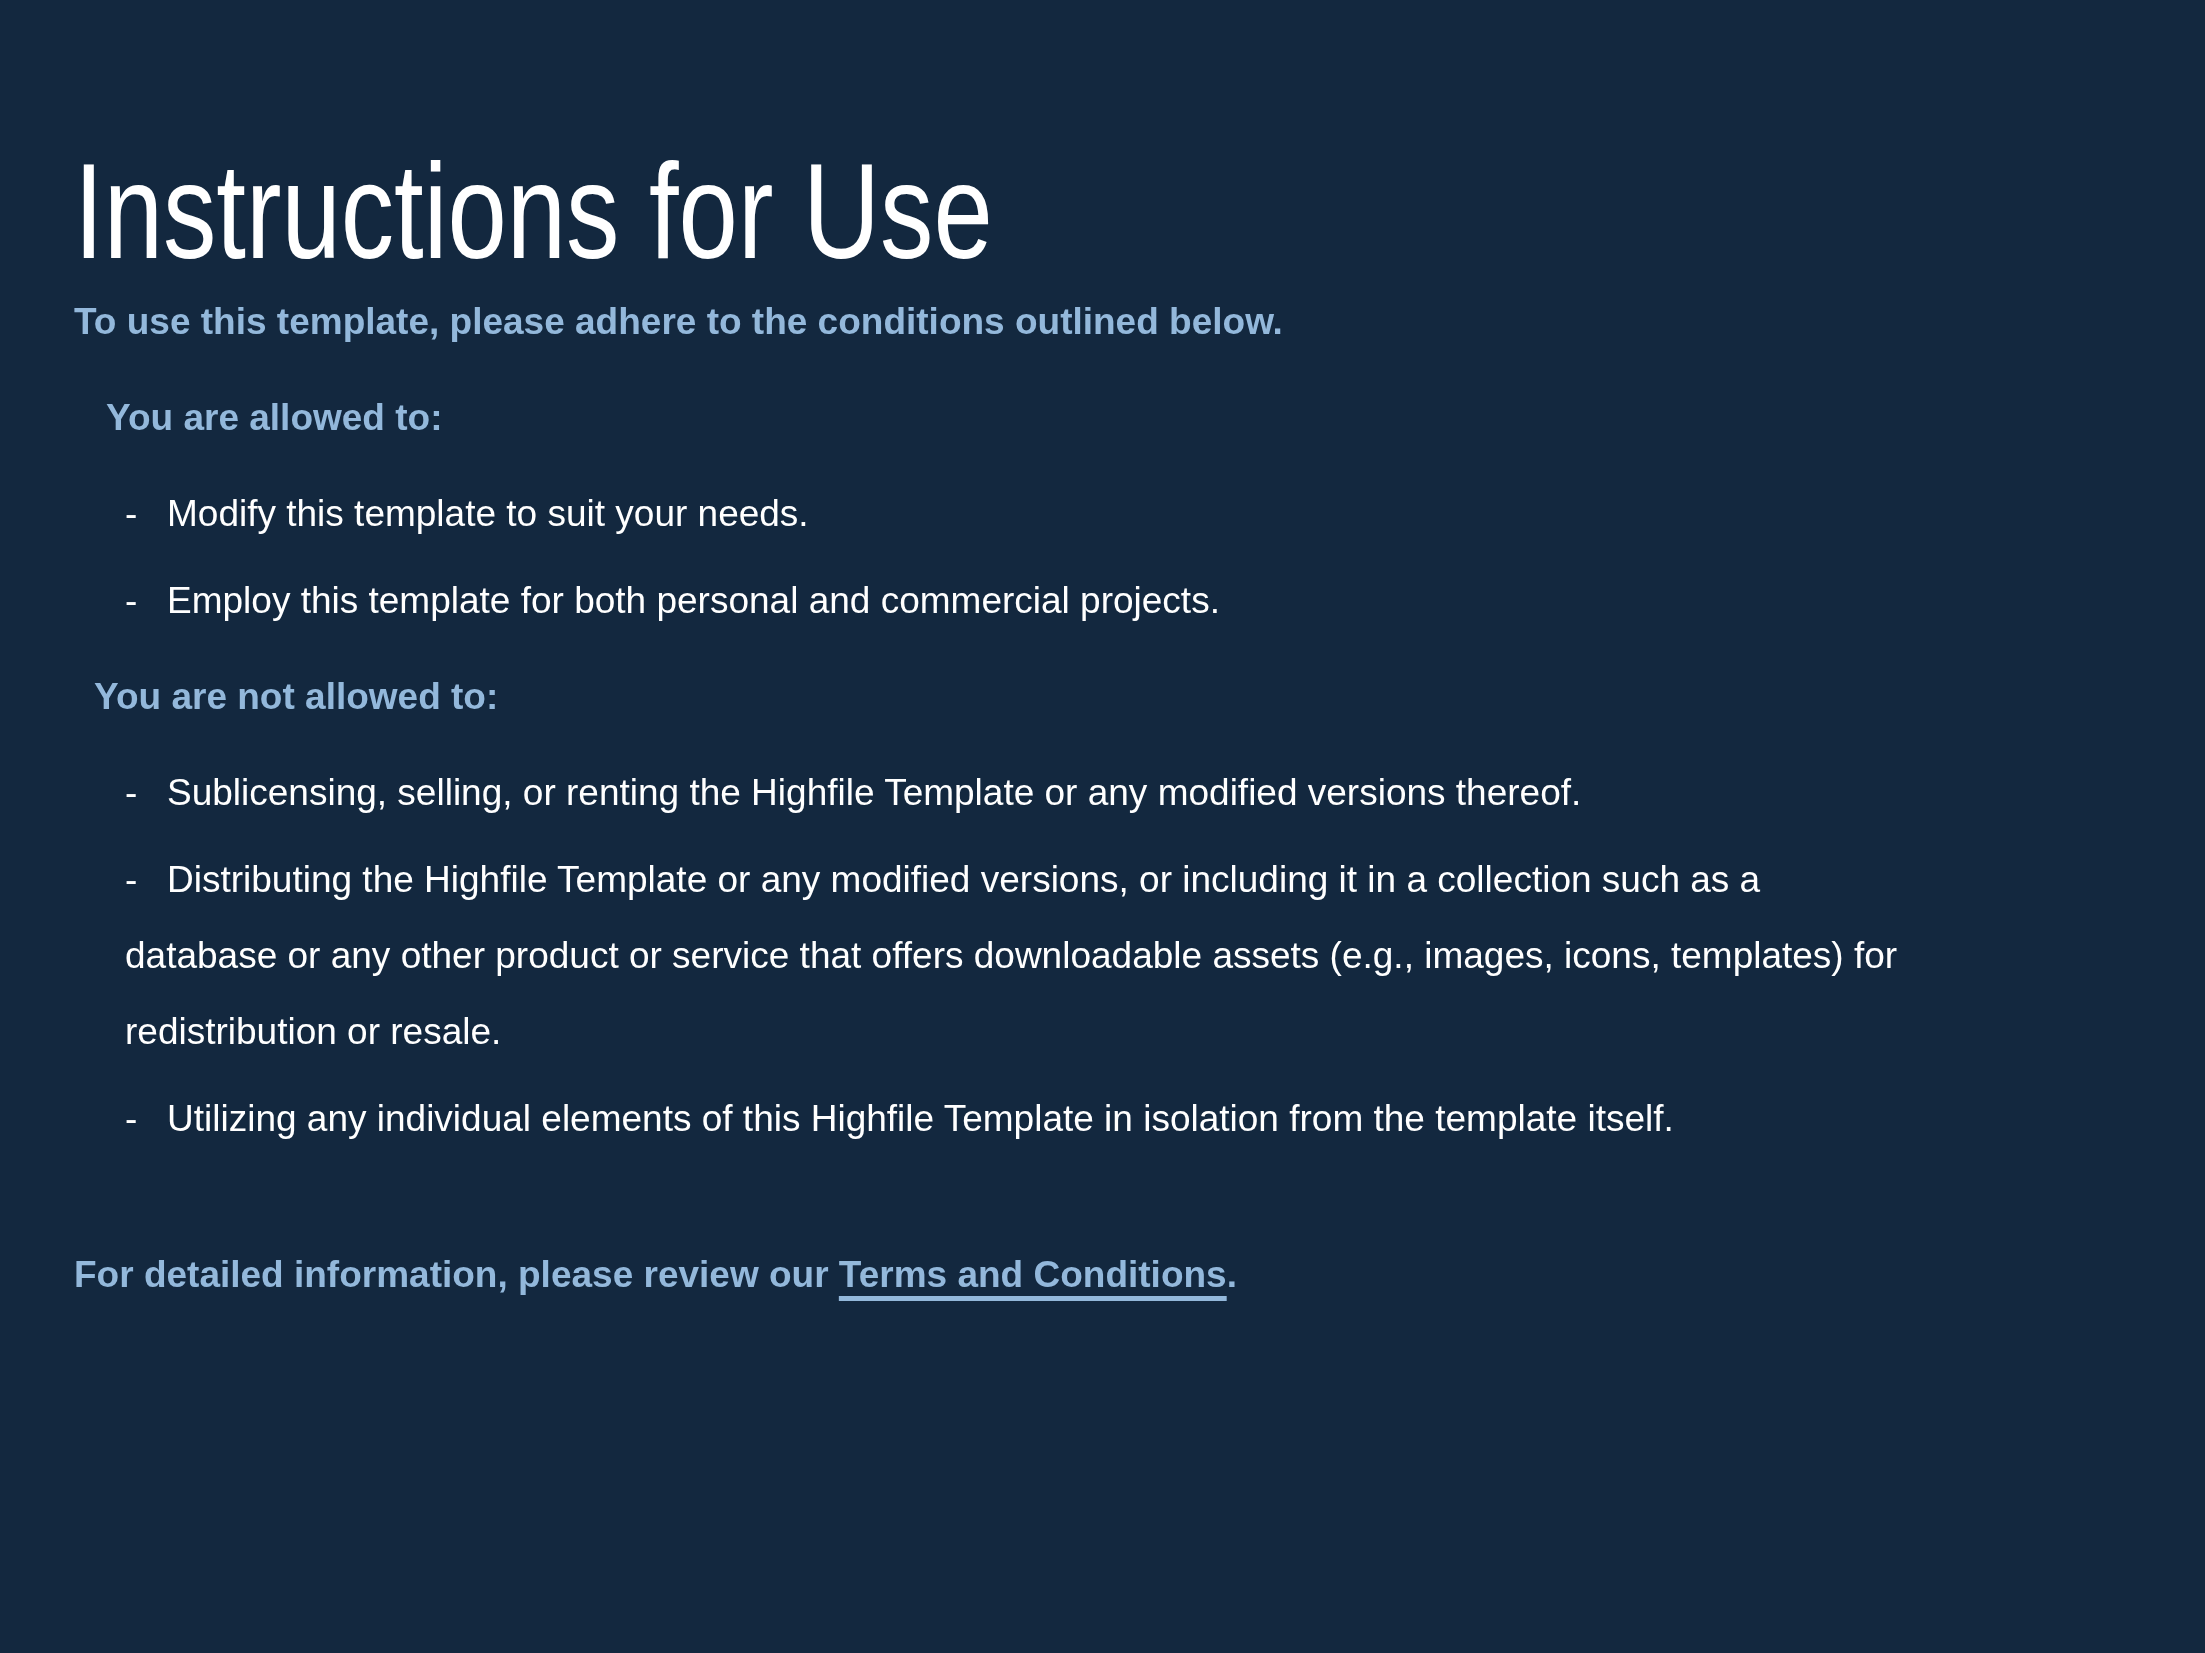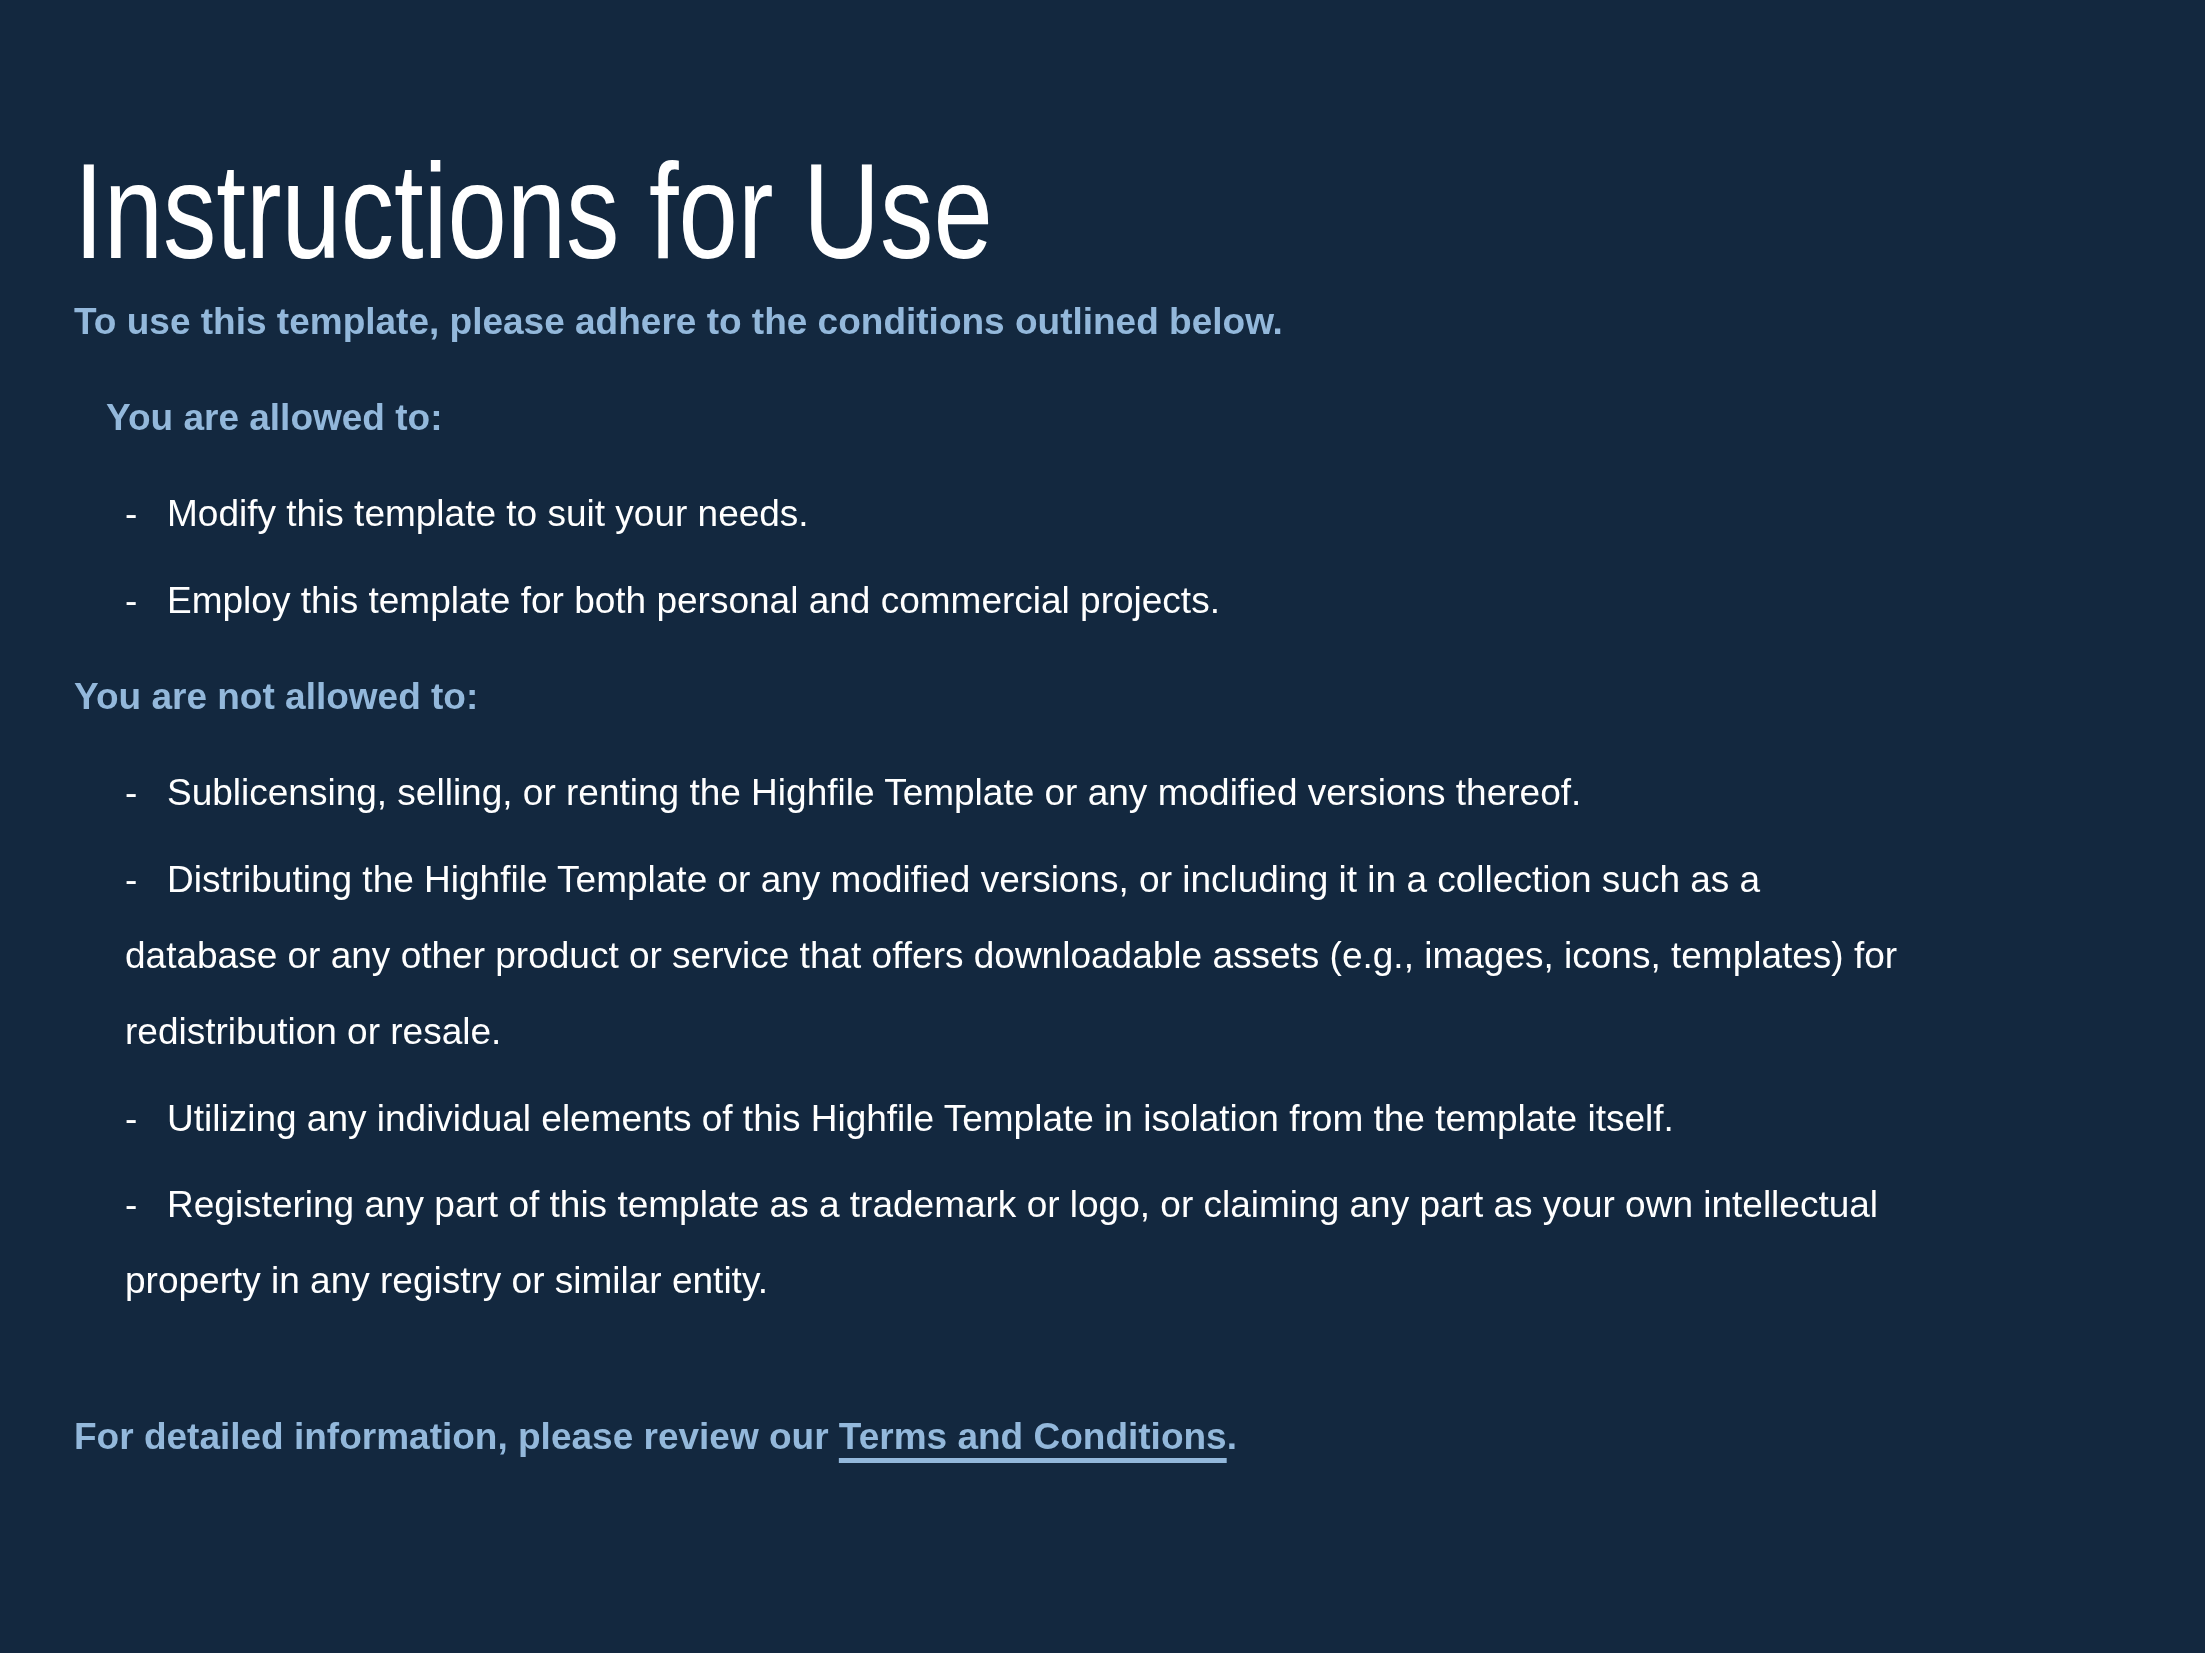"You are not allowed to:" .heading.h2 { margin-left: none -> 20px }
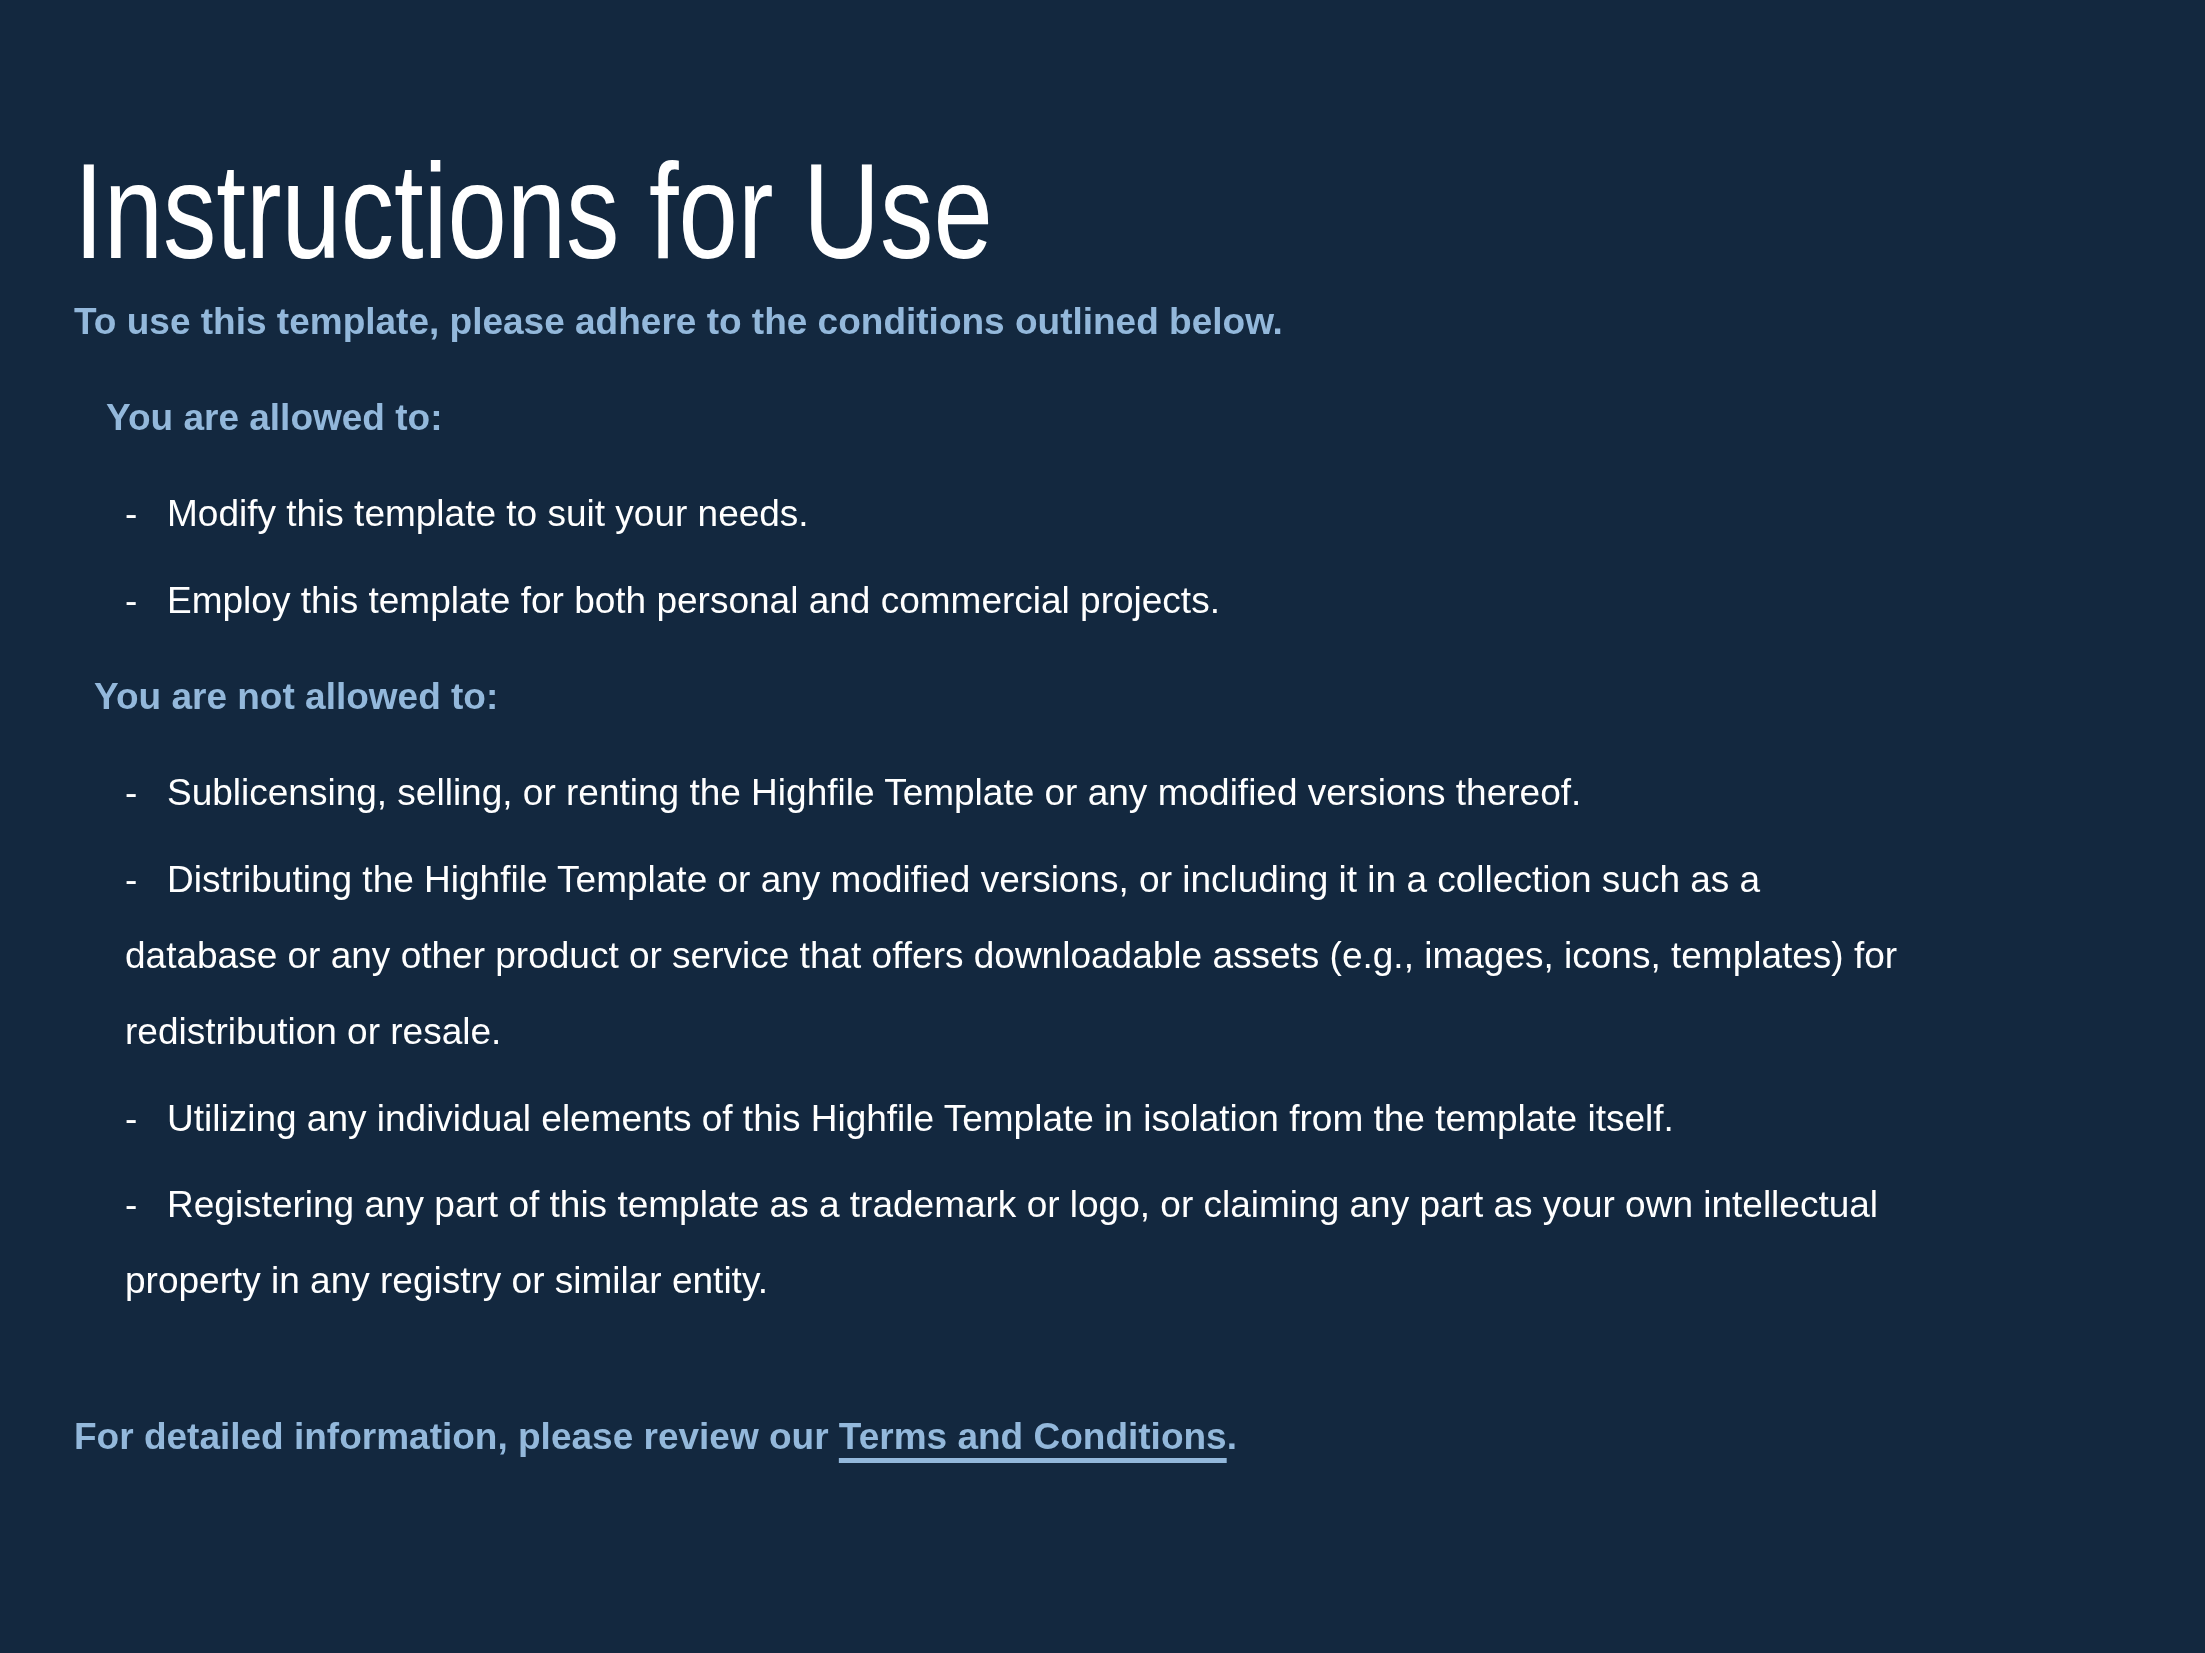"- Registering any part of" div.bullet { html: <div><span>-</span><span>Registering any part of this template as a trademark or logo, or claiming any part as your own intellectual property in any registry or similar entity.</span></div> -> none }
